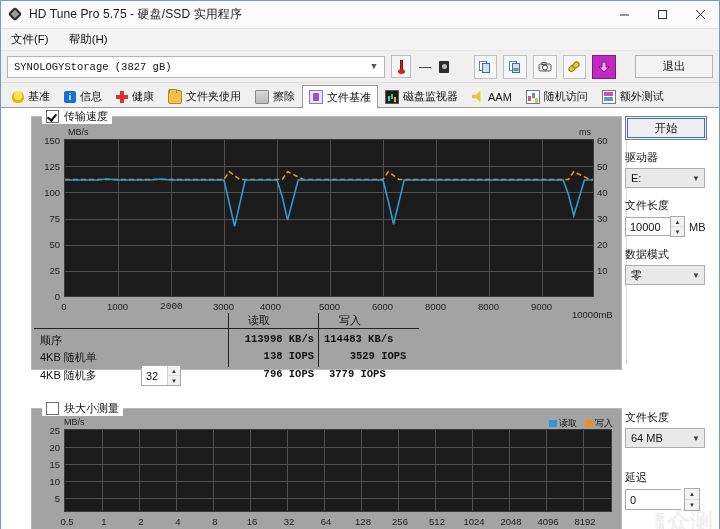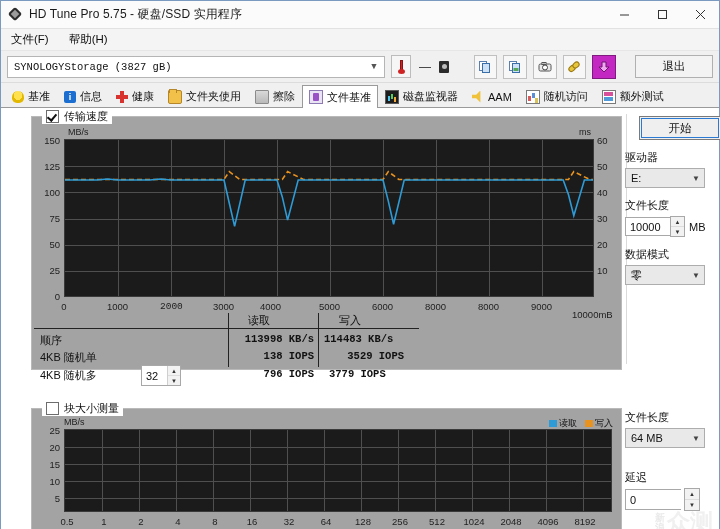"开始" .start-btn { margin: 8px 0 0 16px -> 8px 0 0 2px }
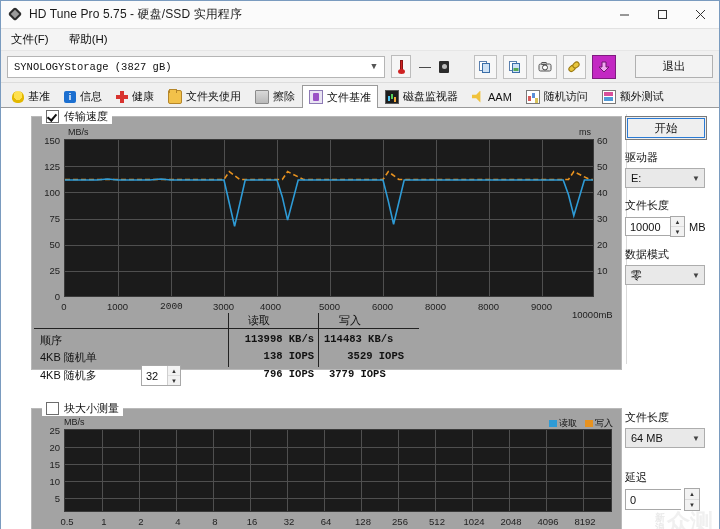"3529 IOPS" div.res-val { left: 278px -> 298px; text-align: right -> center }
